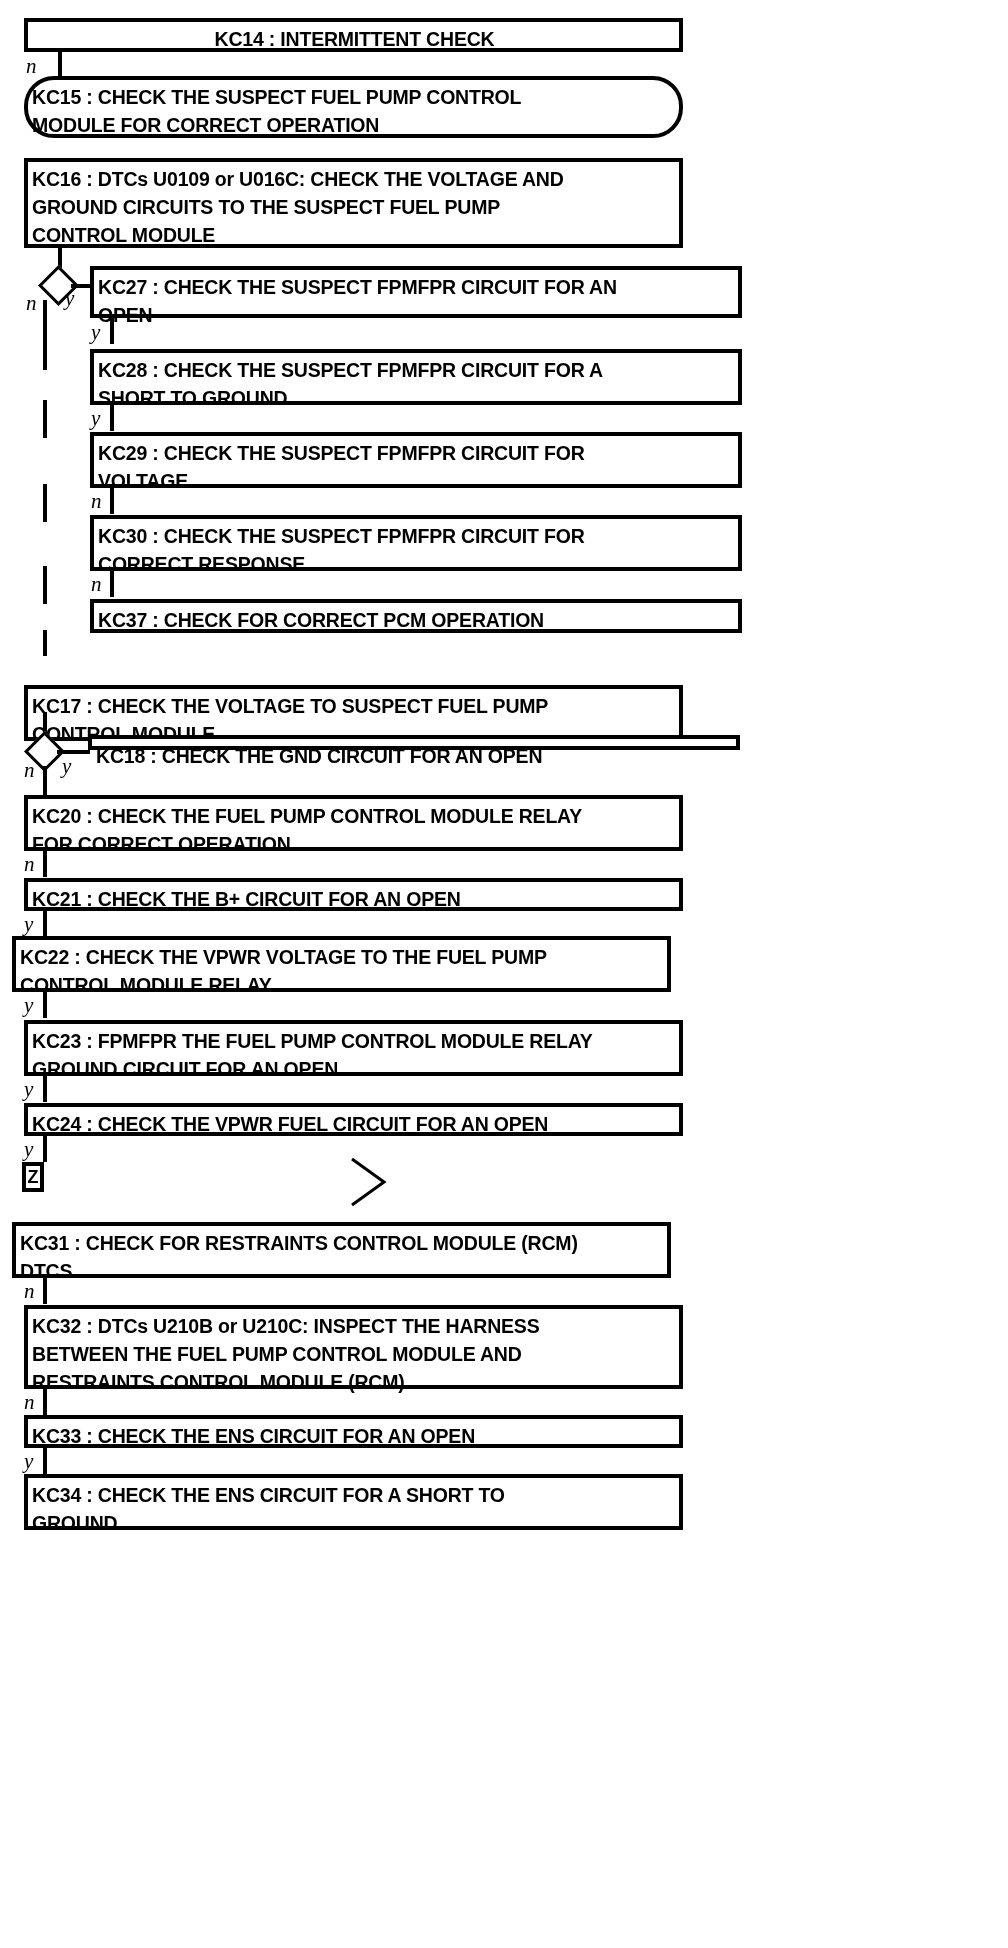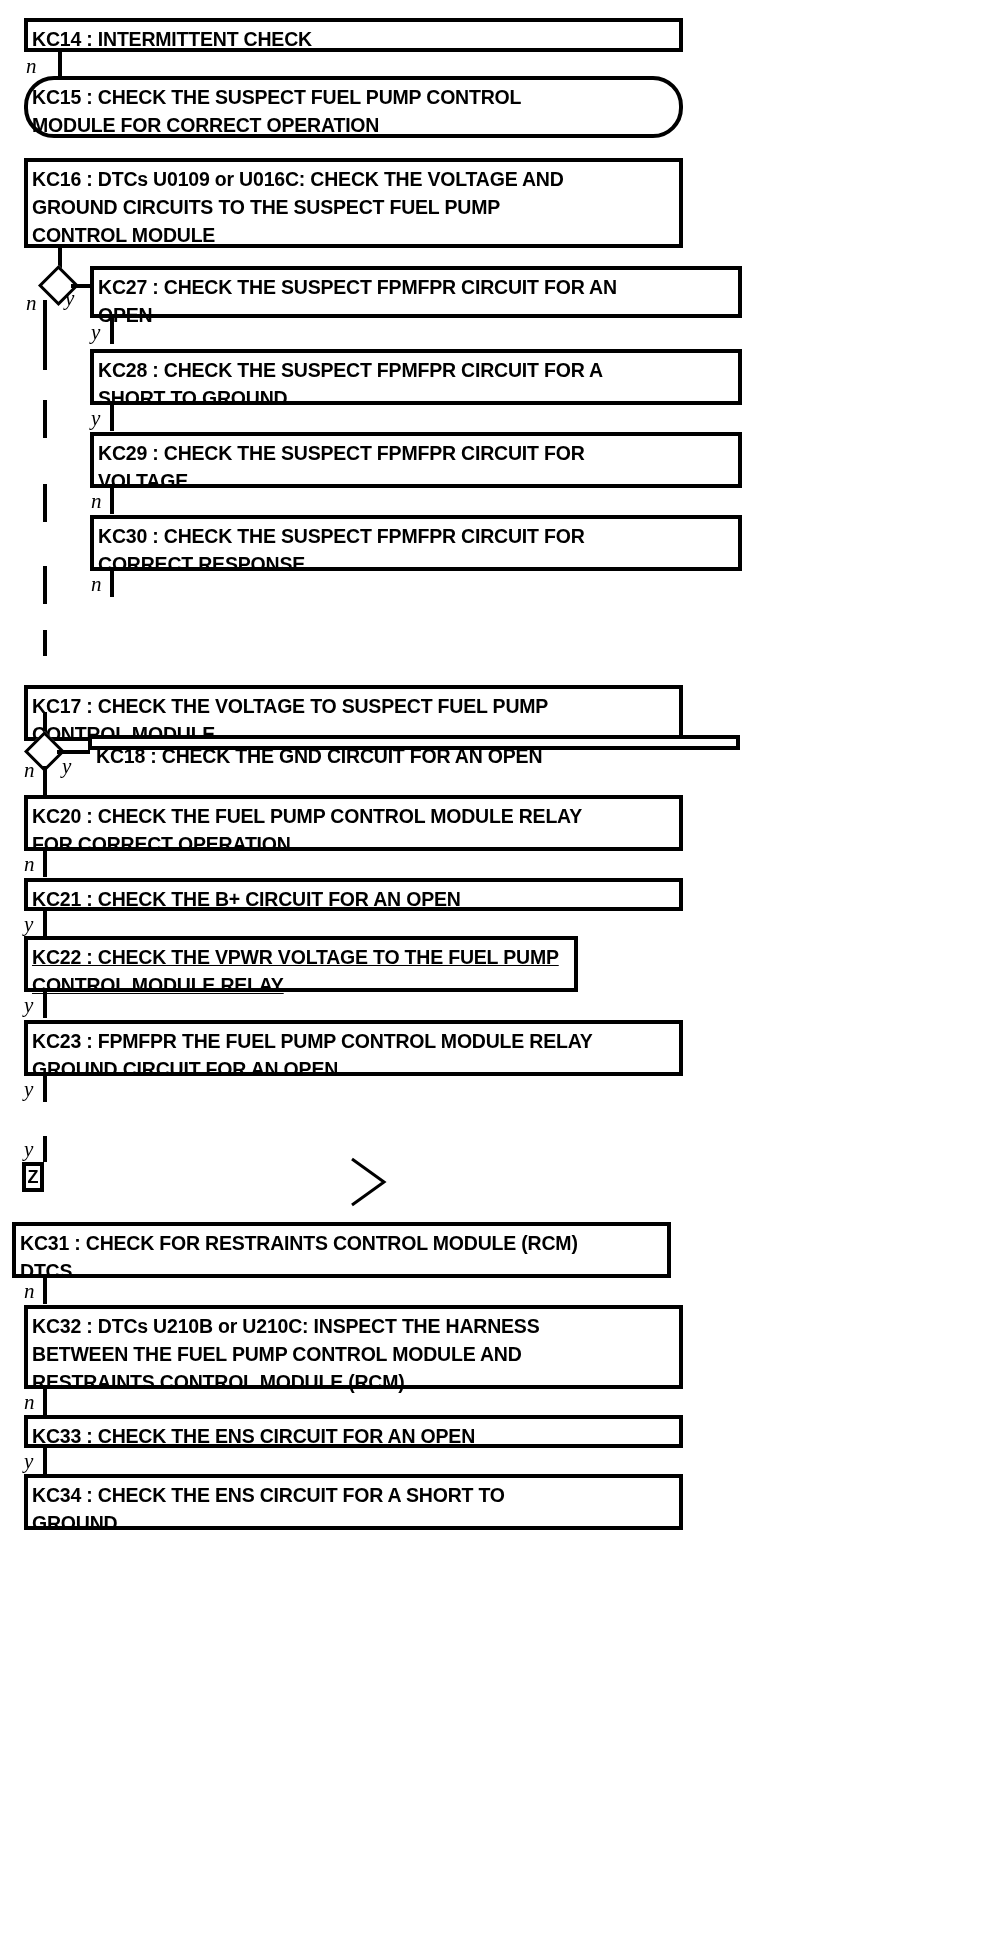"KC14 : INTERMITTENT CHECK" div.node { text-align: none -> center }
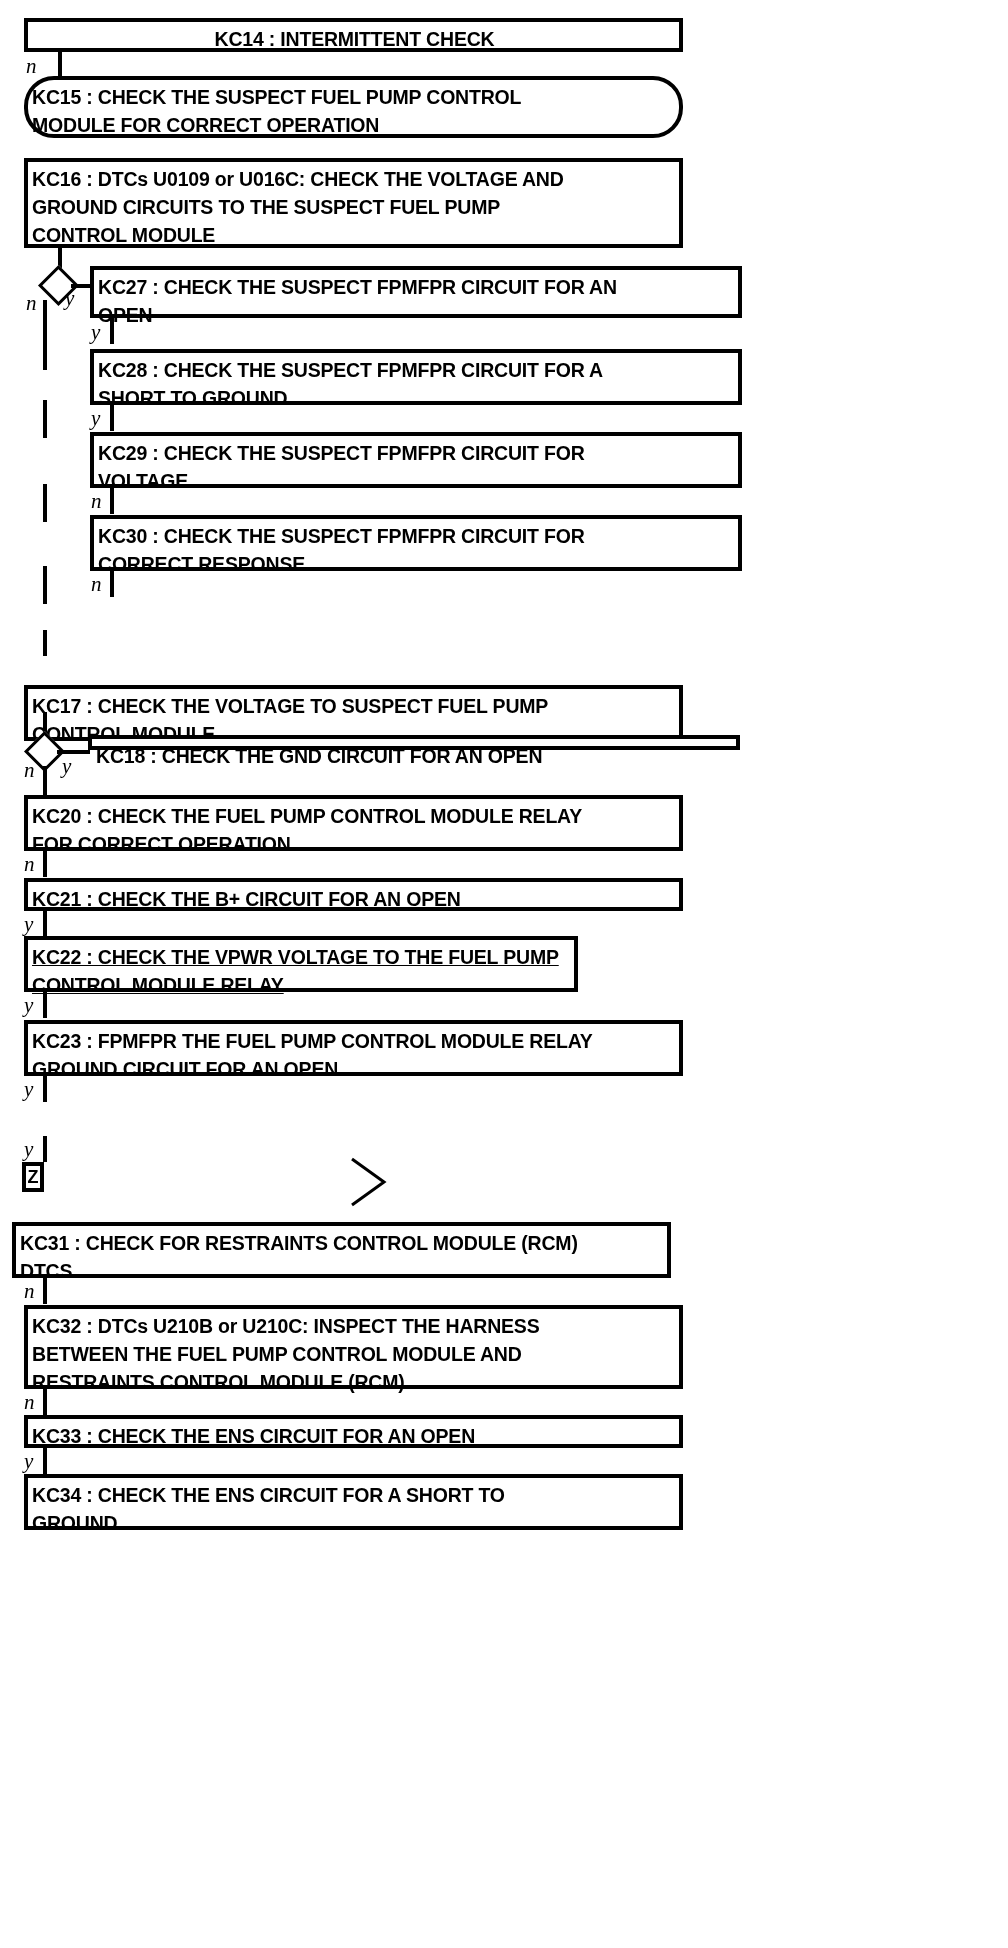"KC37 : CHECK FOR CORRECT" div.node { html: none -> <div>KC37 : CHECK FOR CORRECT PCM OPERATION</div> }
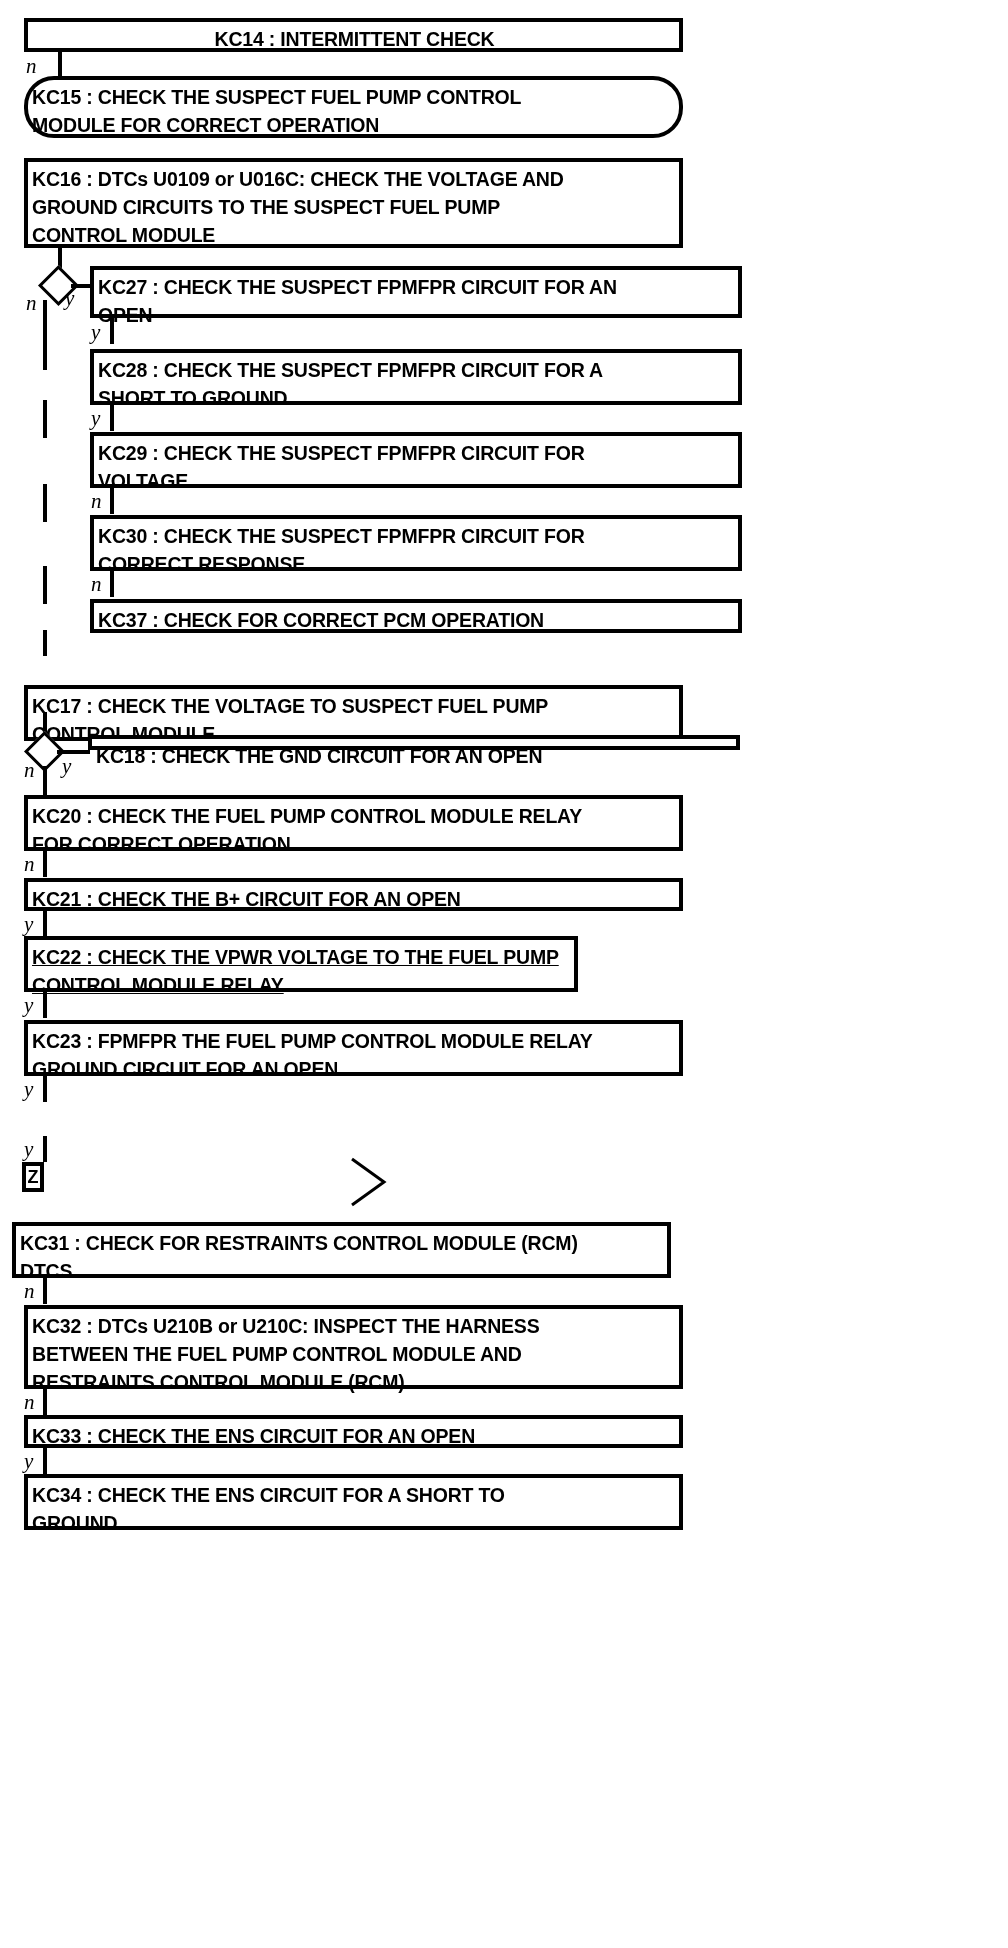"KC22 : CHECK THE VPWR" div.node { left: 24px -> 12px; text-decoration: underline -> none; width: 554px -> 659px }
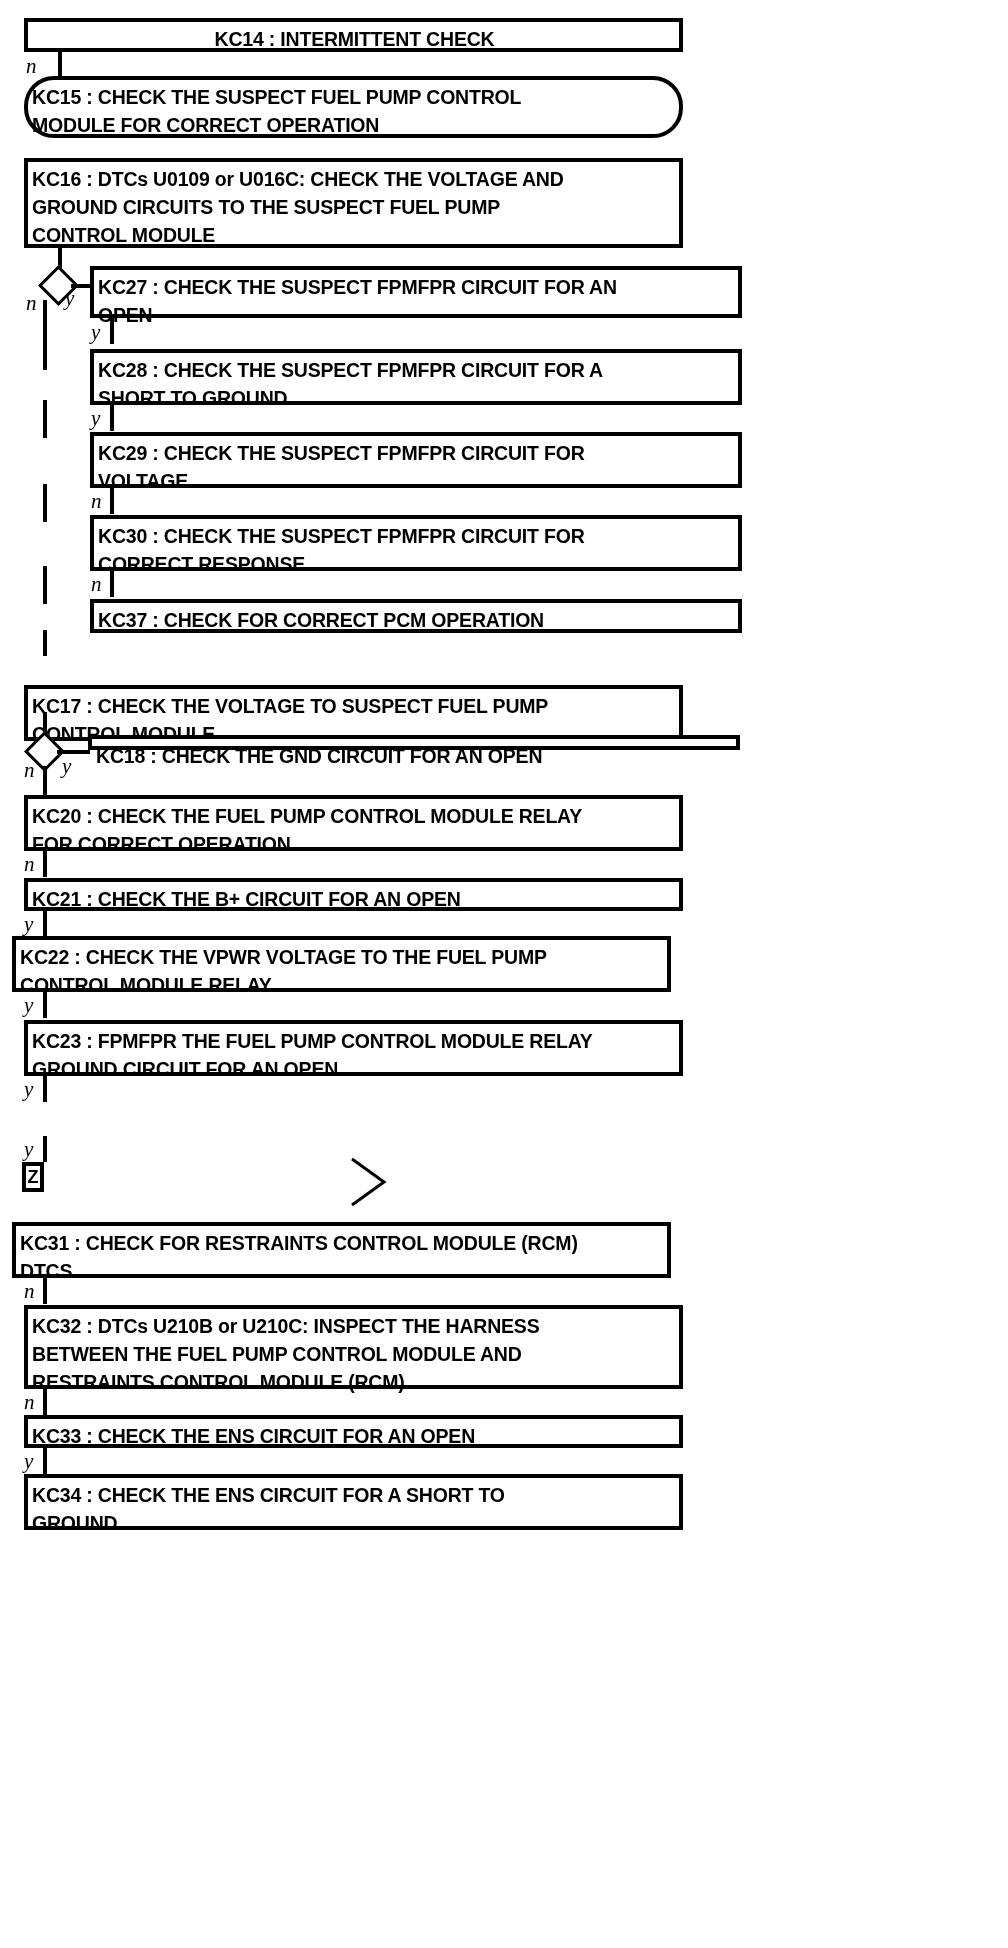"KC24 : CHECK THE VPWR" div.node { html: none -> <div>KC24 : CHECK THE VPWR FUEL CIRCUIT FOR AN OPEN</div> }
